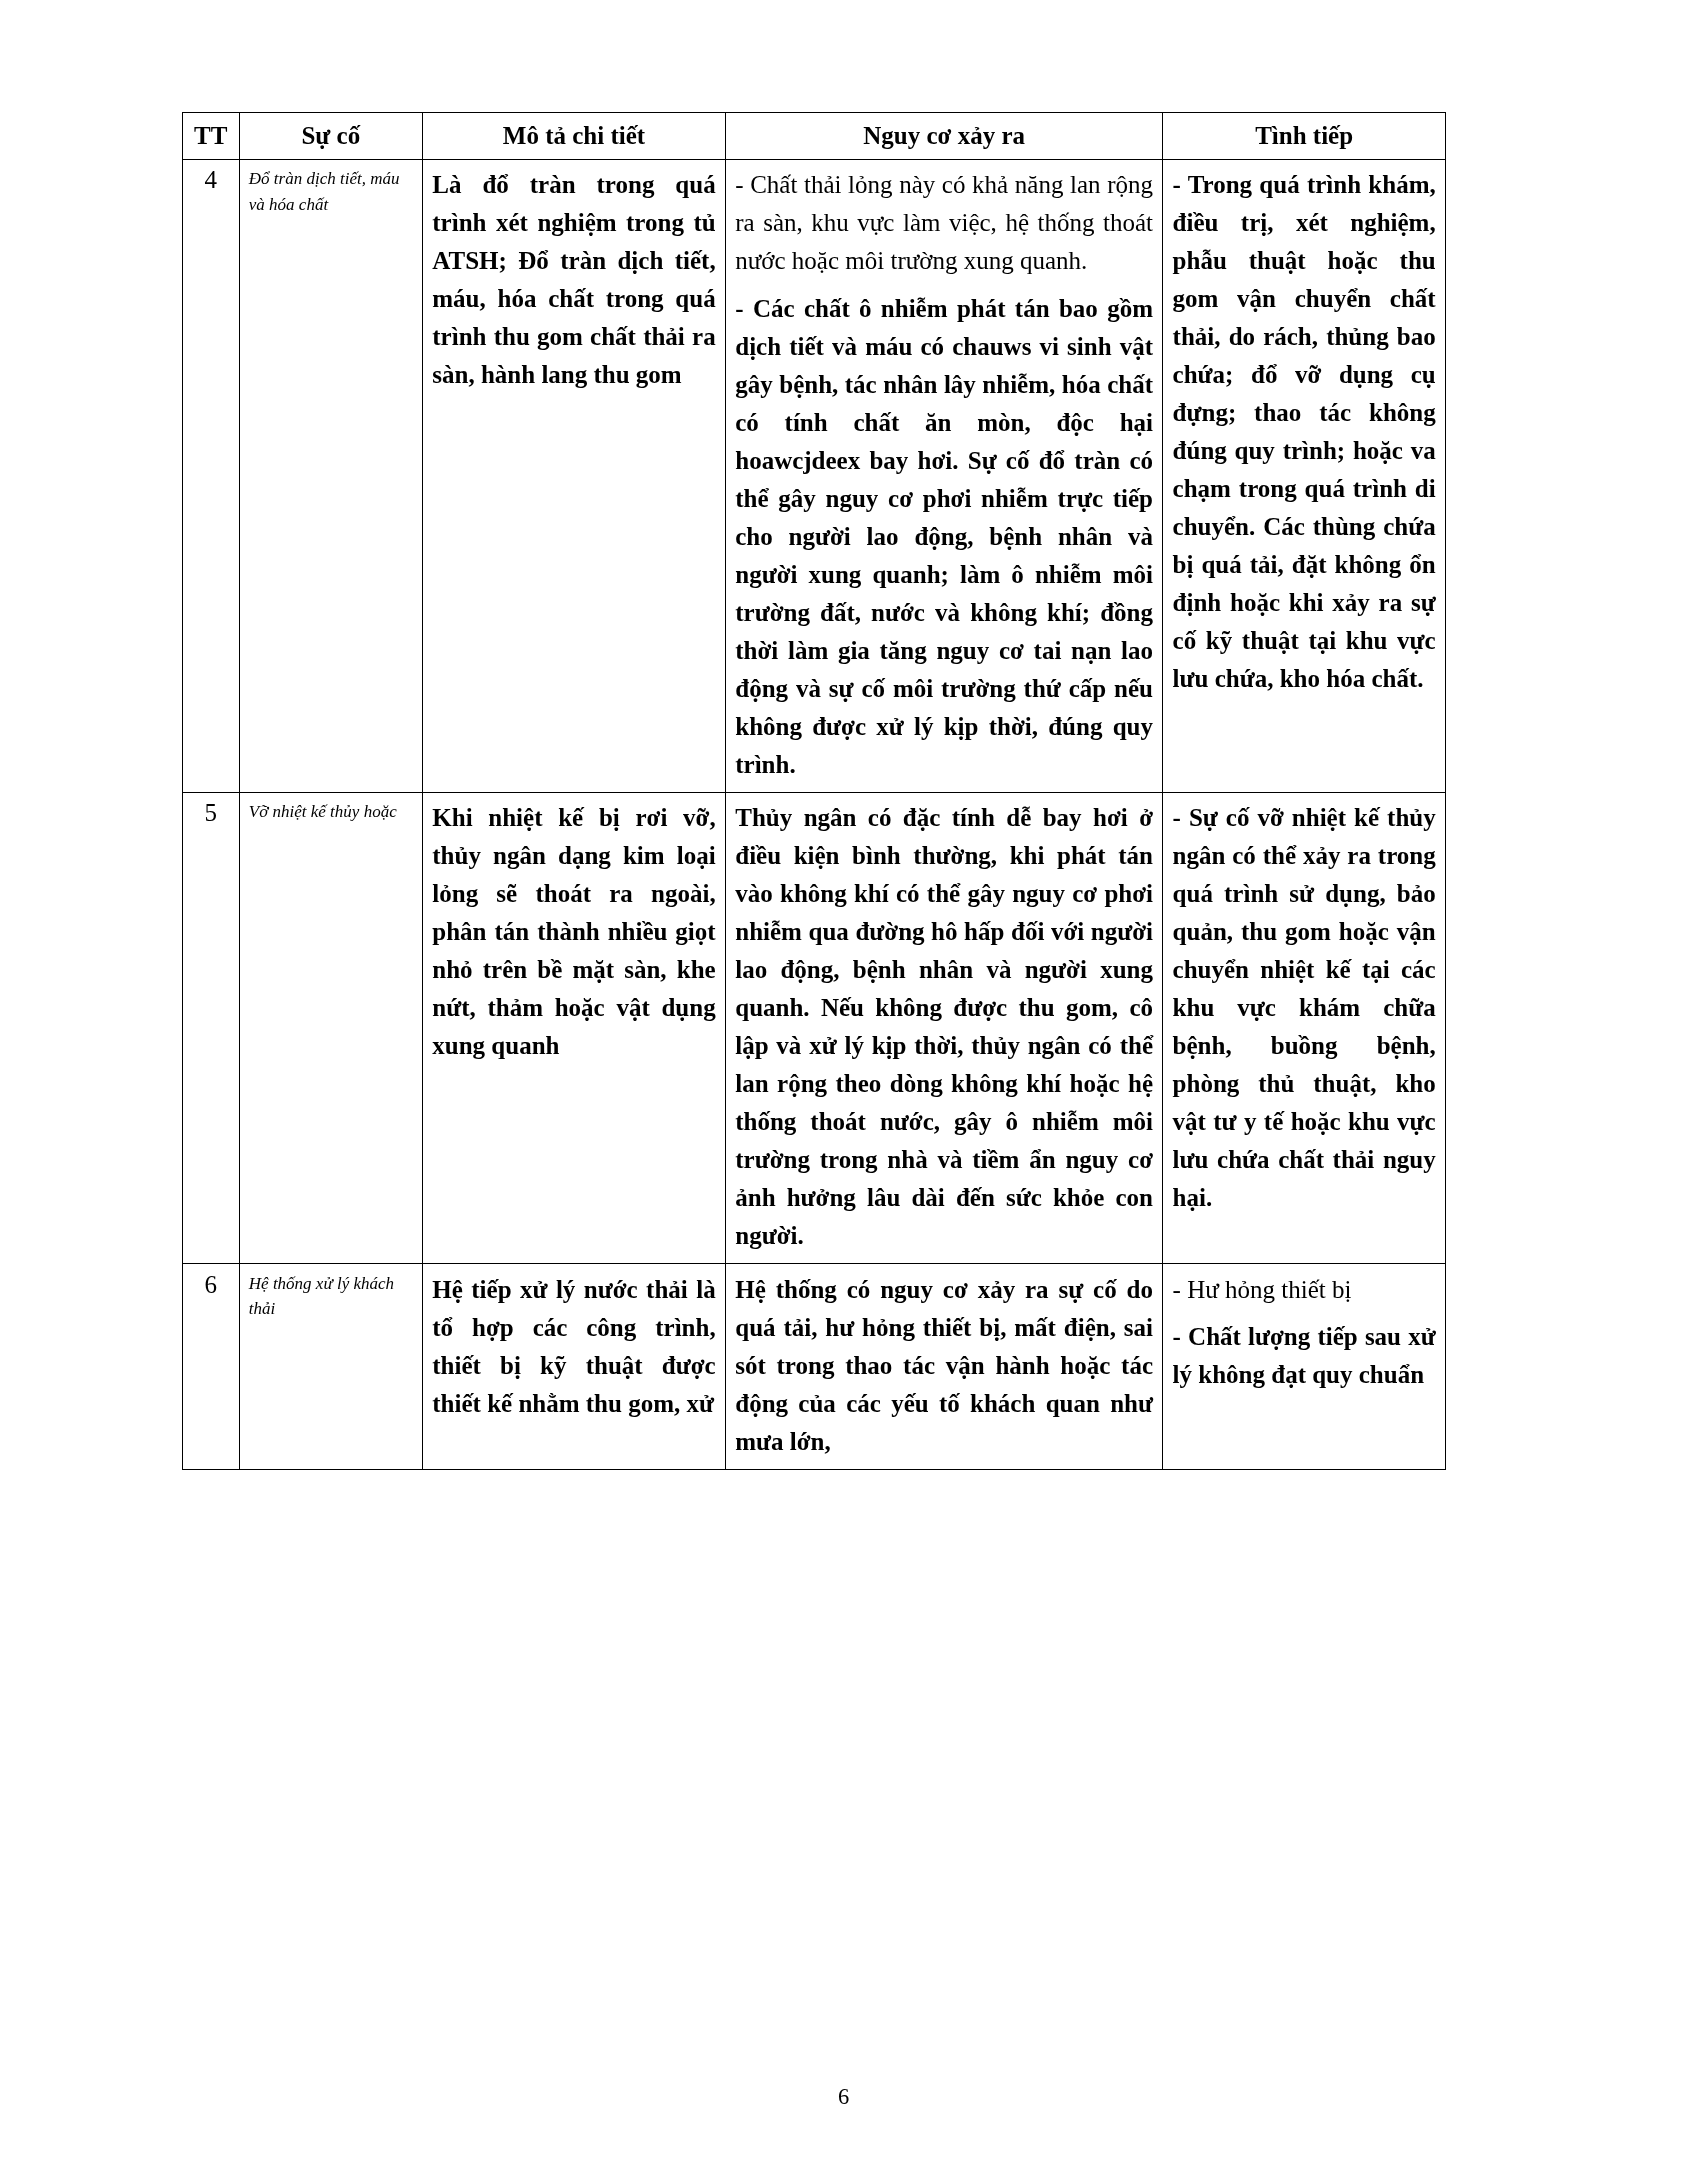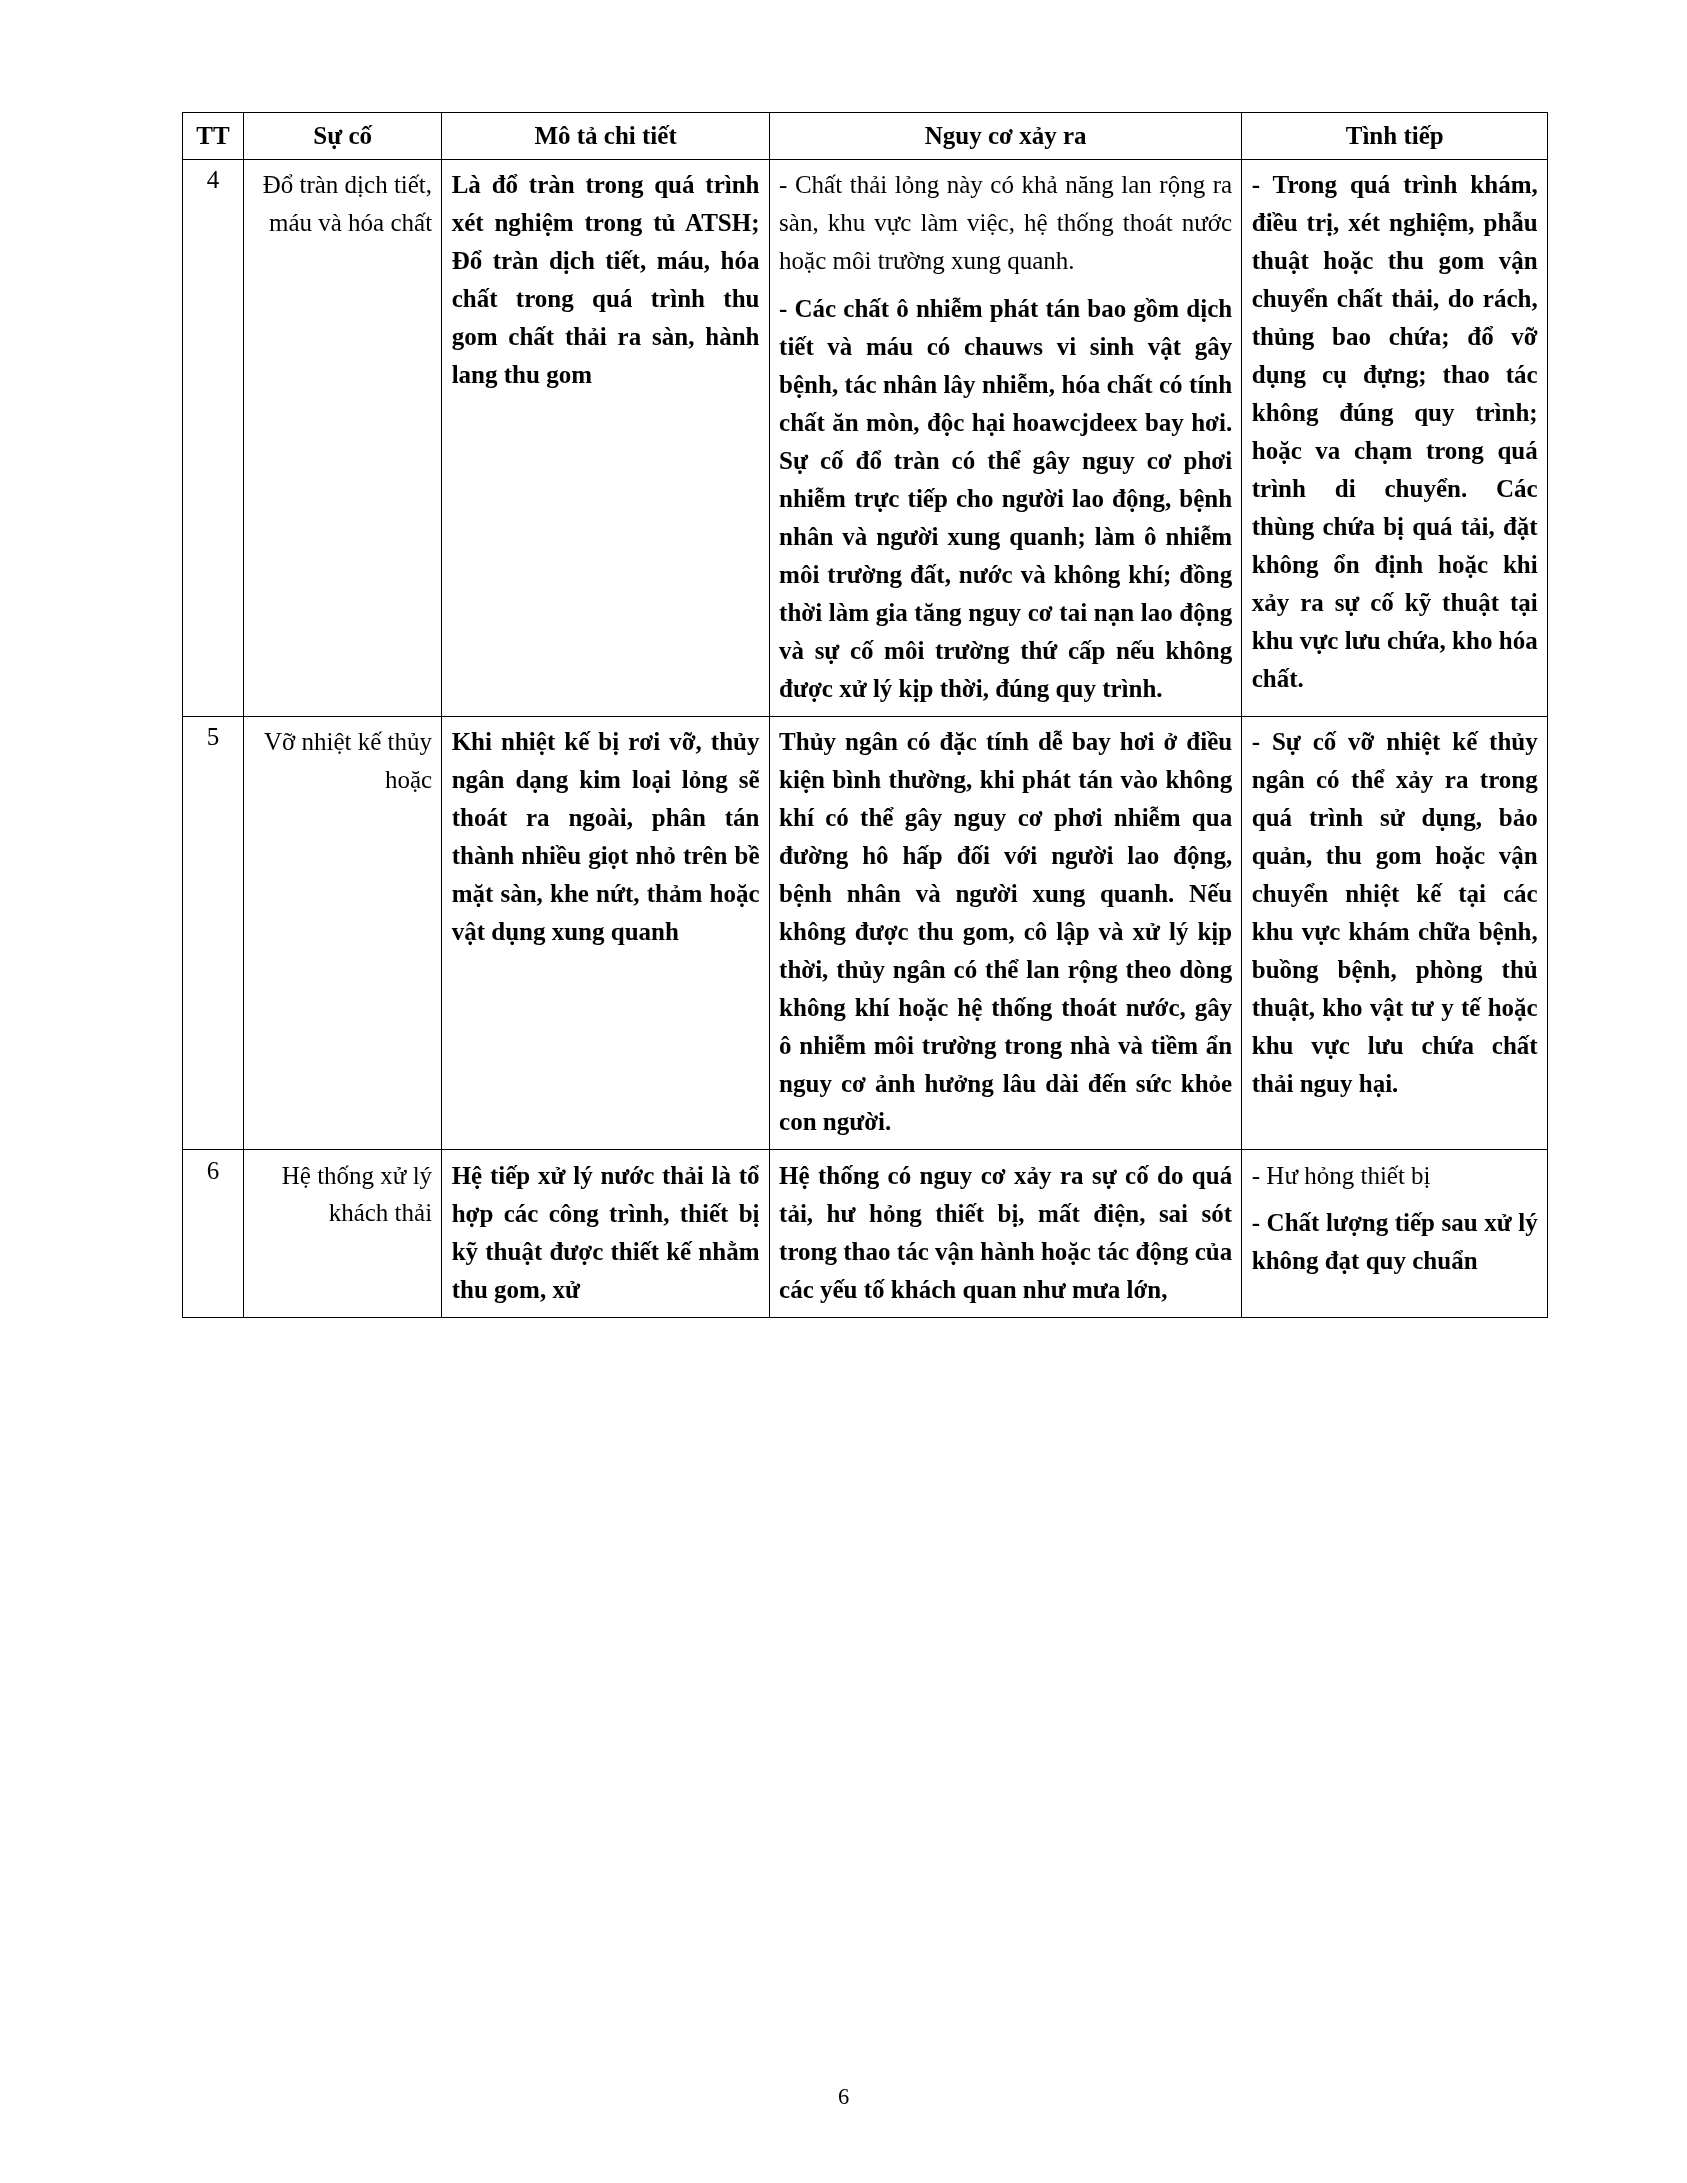"TT" table.doc-table { width: 1366px -> 1264px }
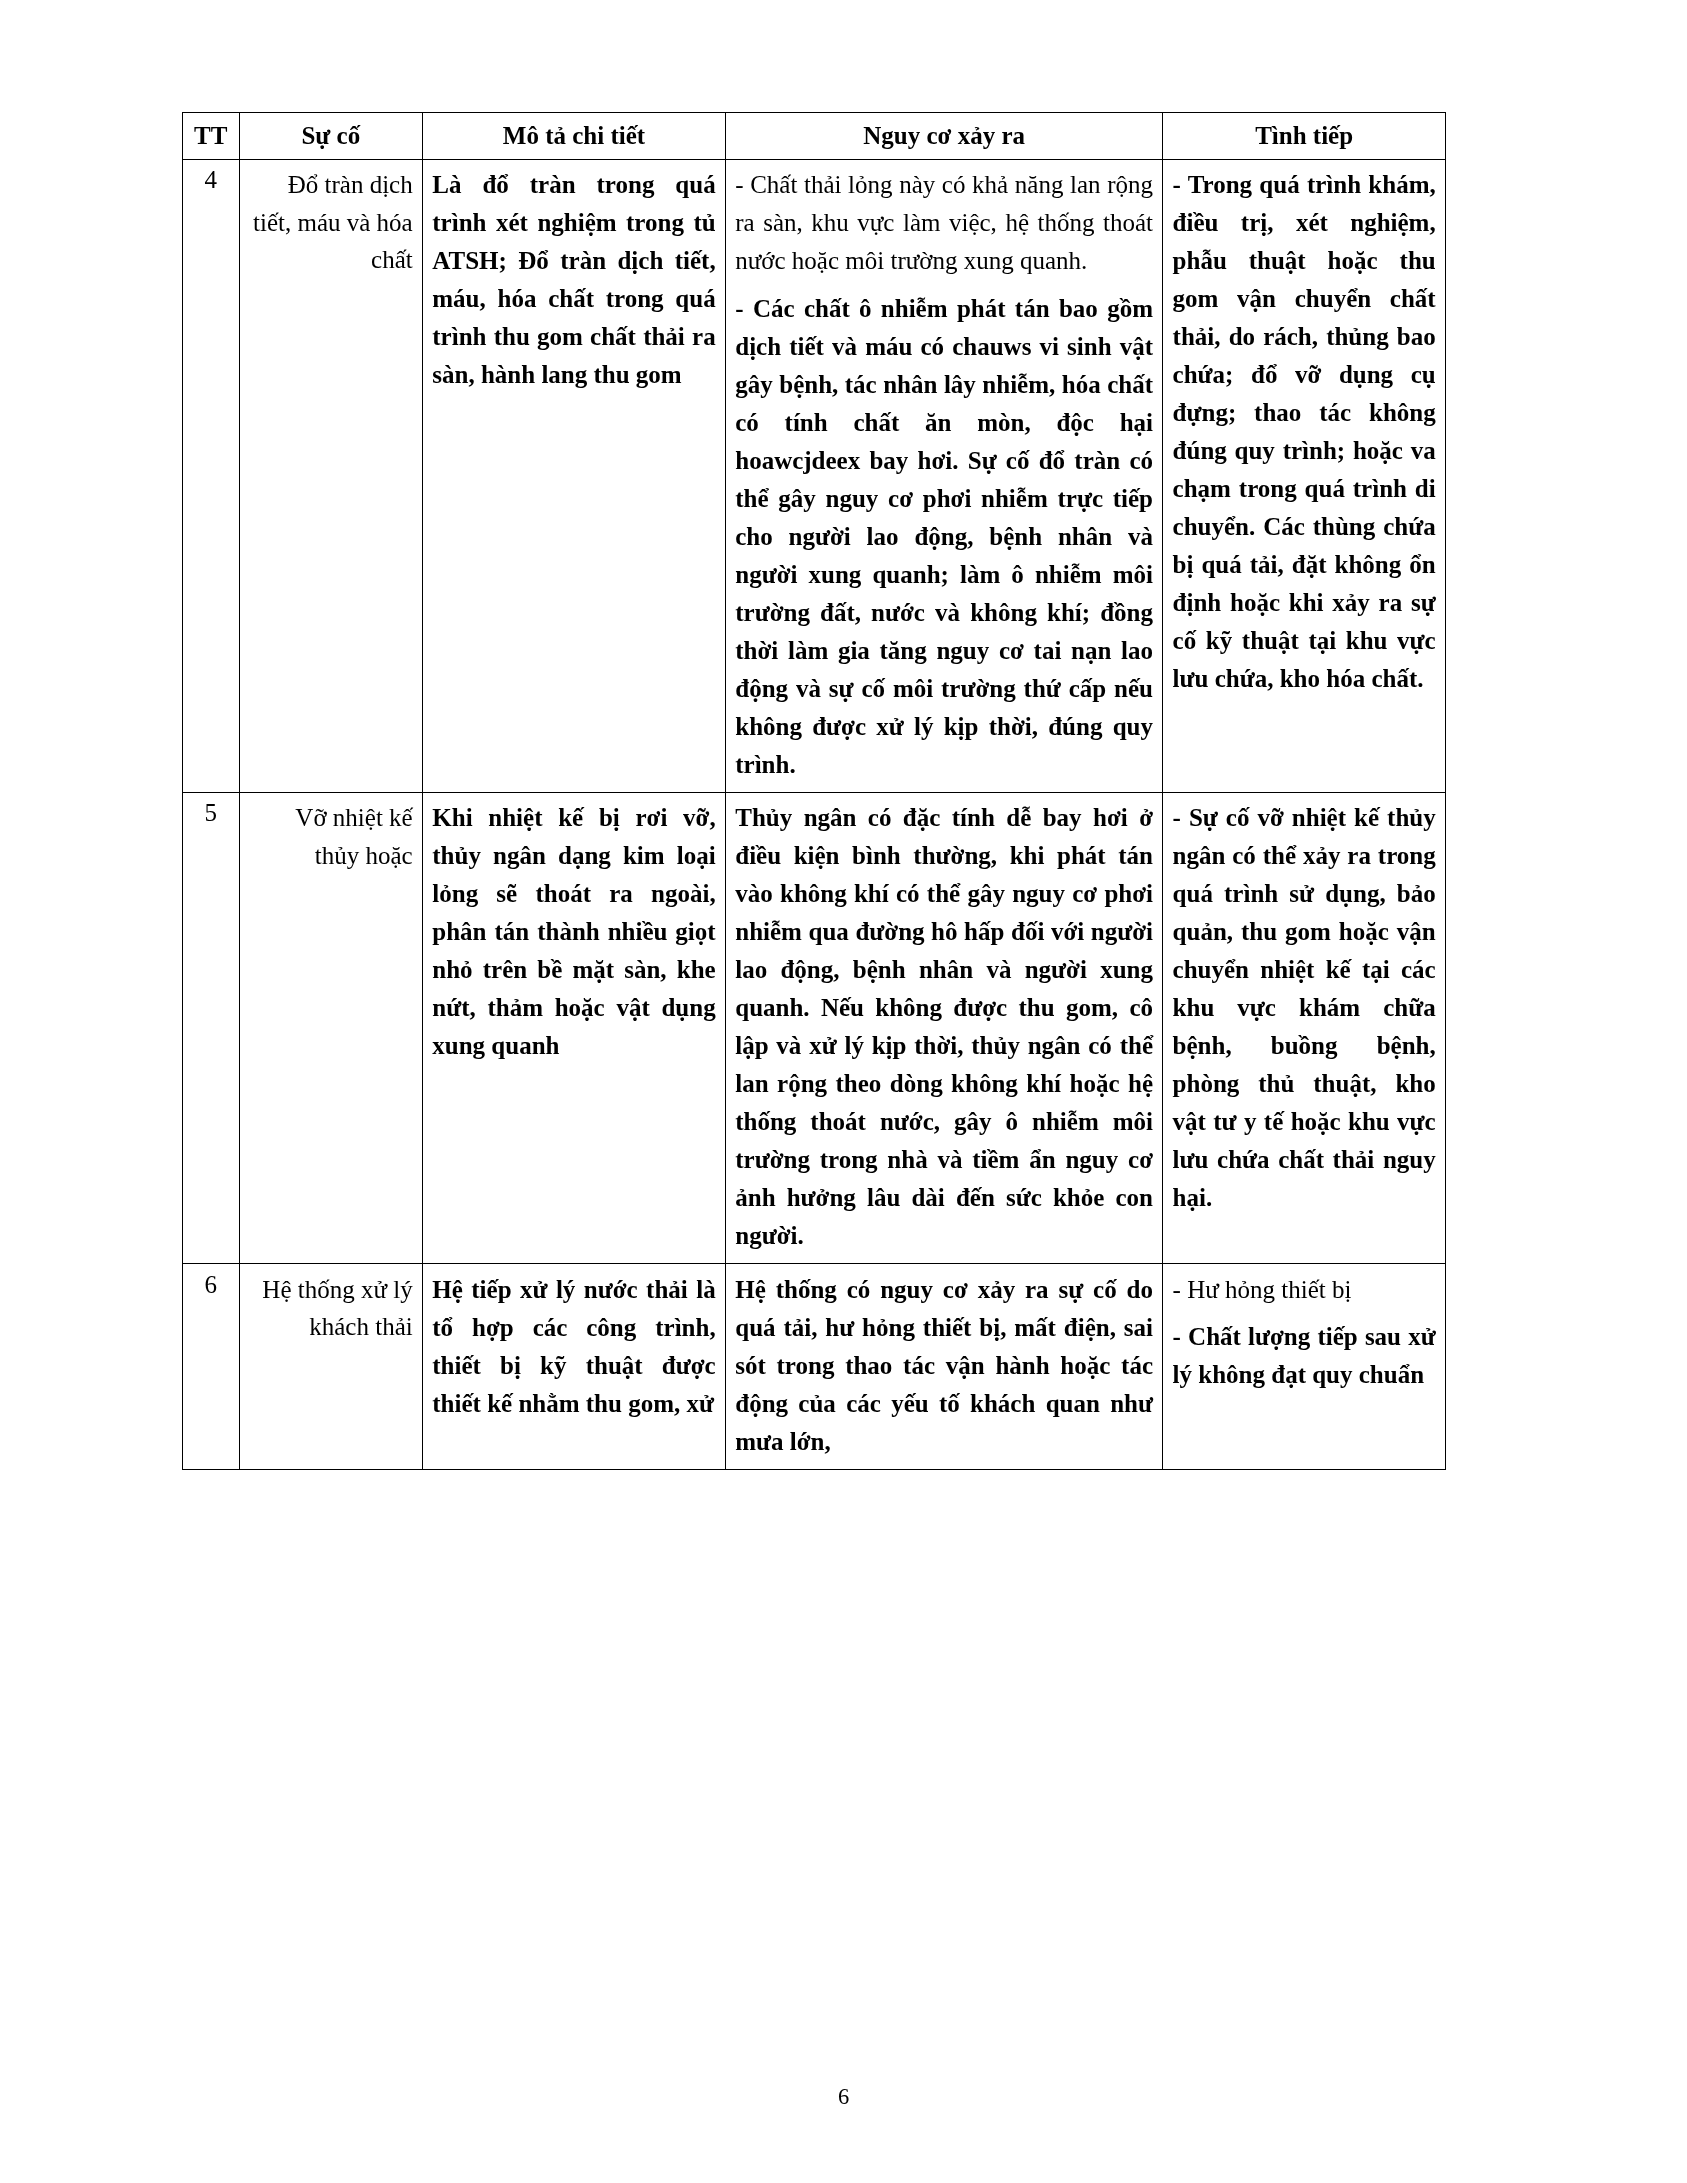"Đổ tràn dịch tiết, máu" td.cell-suco { font-size: 25px -> 17px; font-style: none -> italic; text-align: right -> left }
